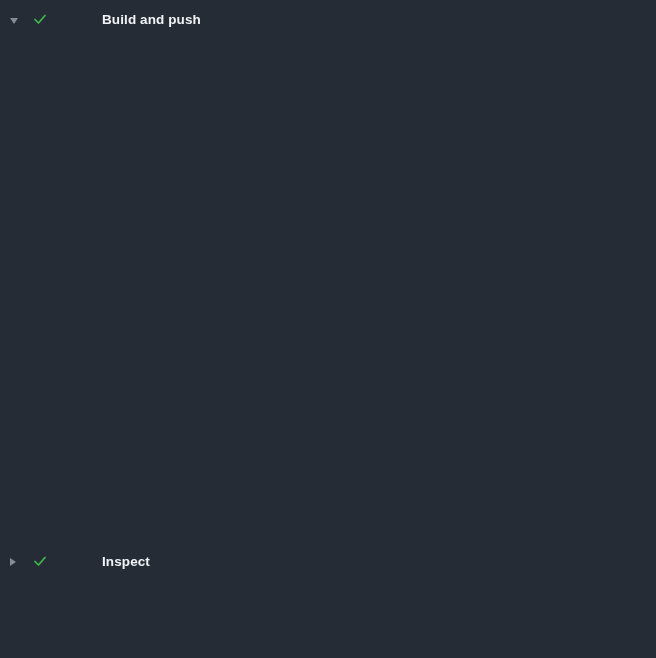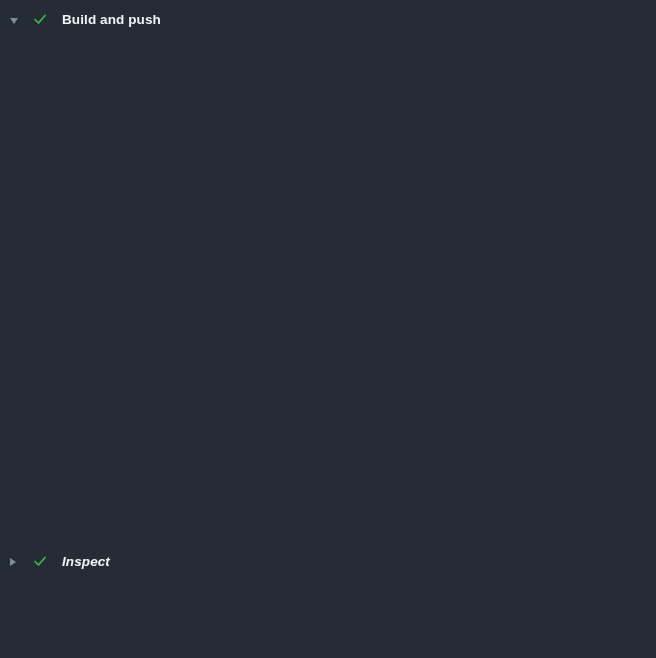"Build and push" .section-title { margin-left: none -> 40px }
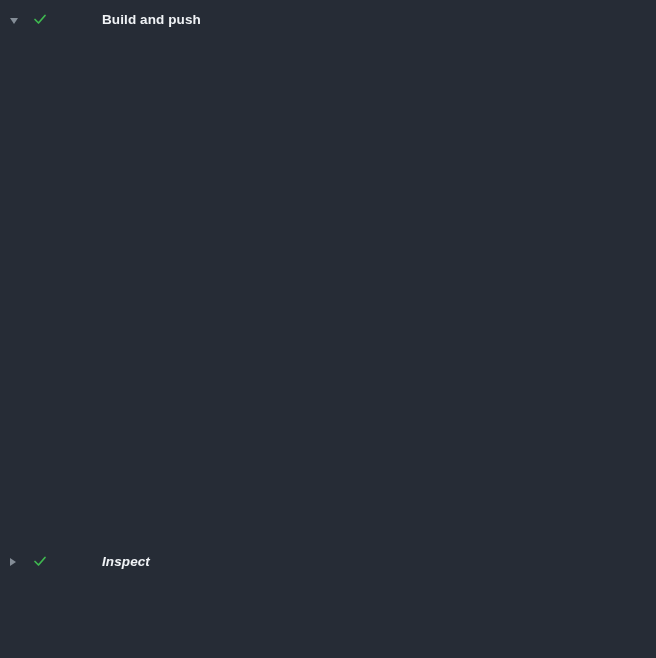"Inspect" .section--inspect { font-style: italic -> none }
